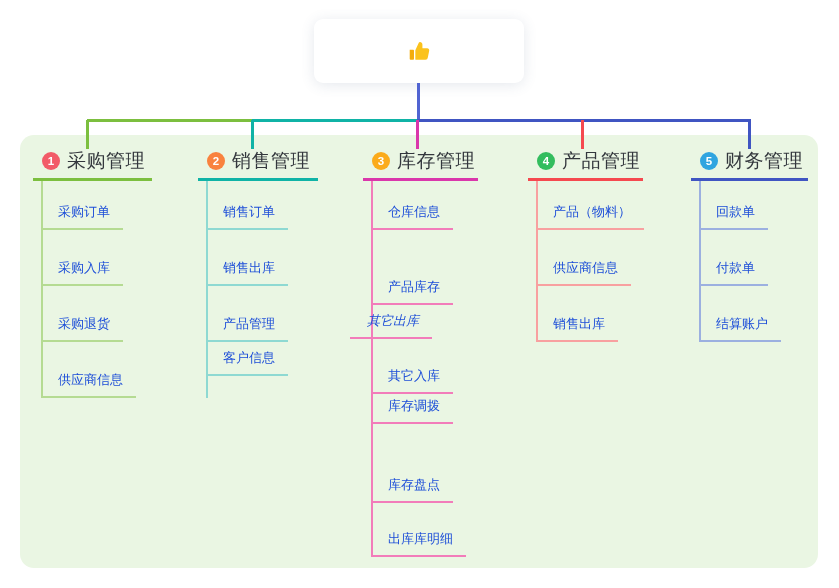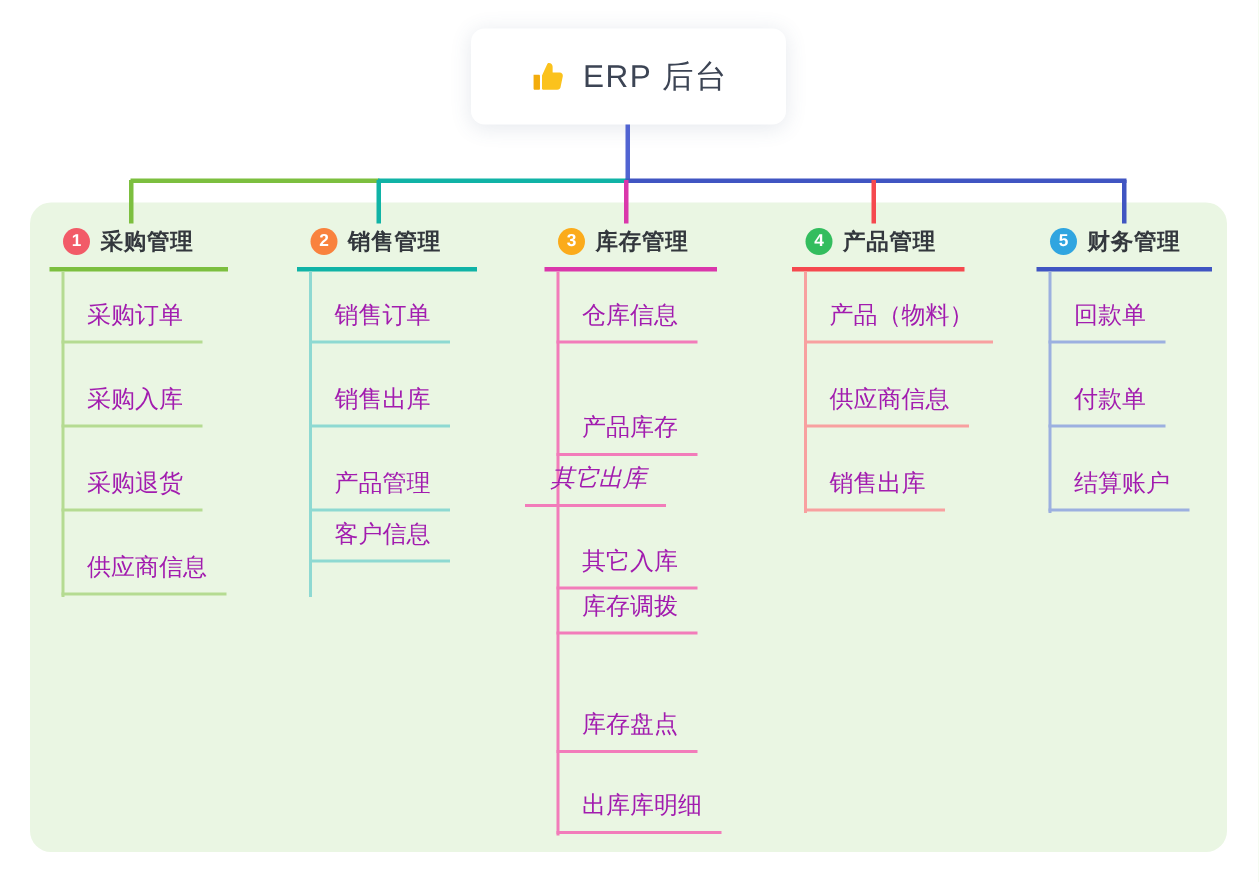"ERP 后台" span.root-label { html: <span>ERP 后台</span> -> none }
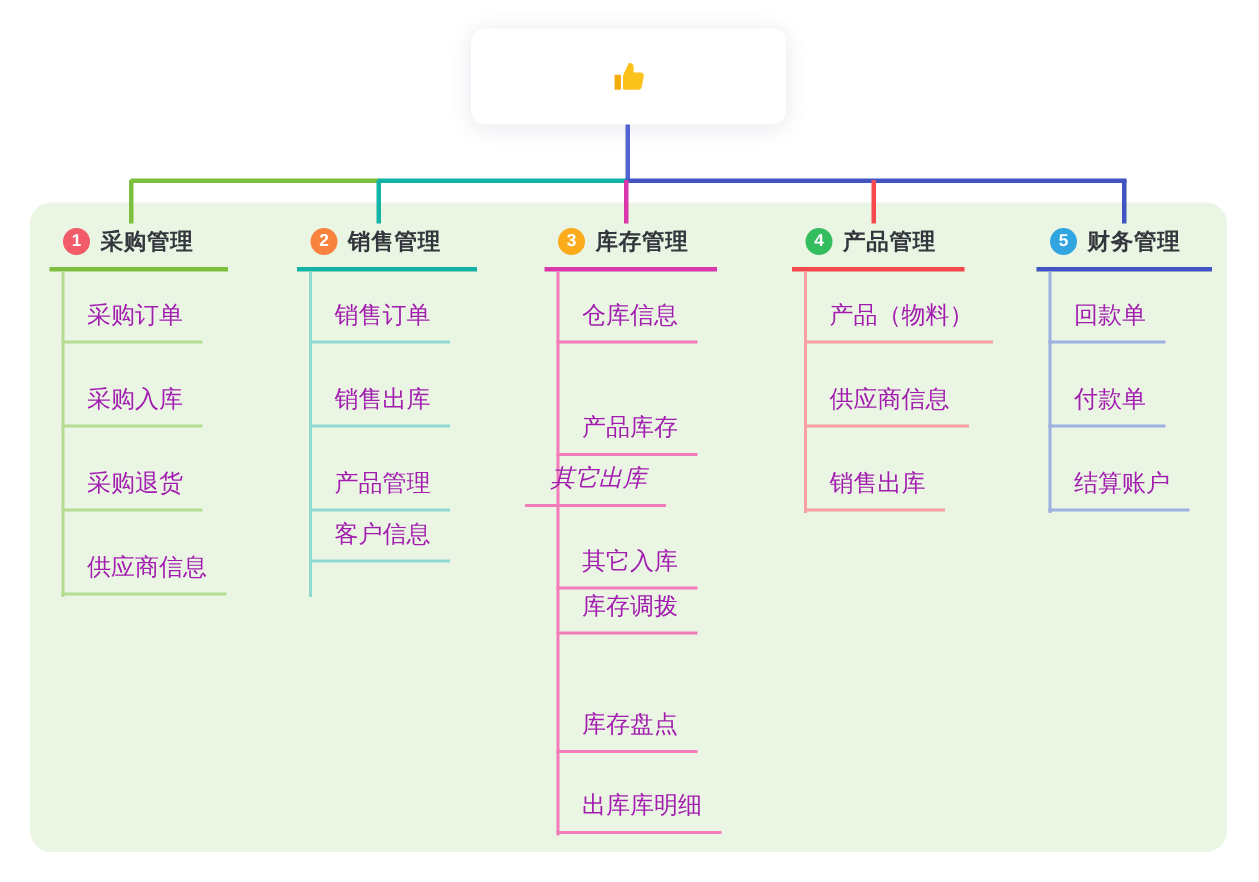"采购管理" .branch-label { font-size: 15px -> 19px; font-weight: bold -> normal }
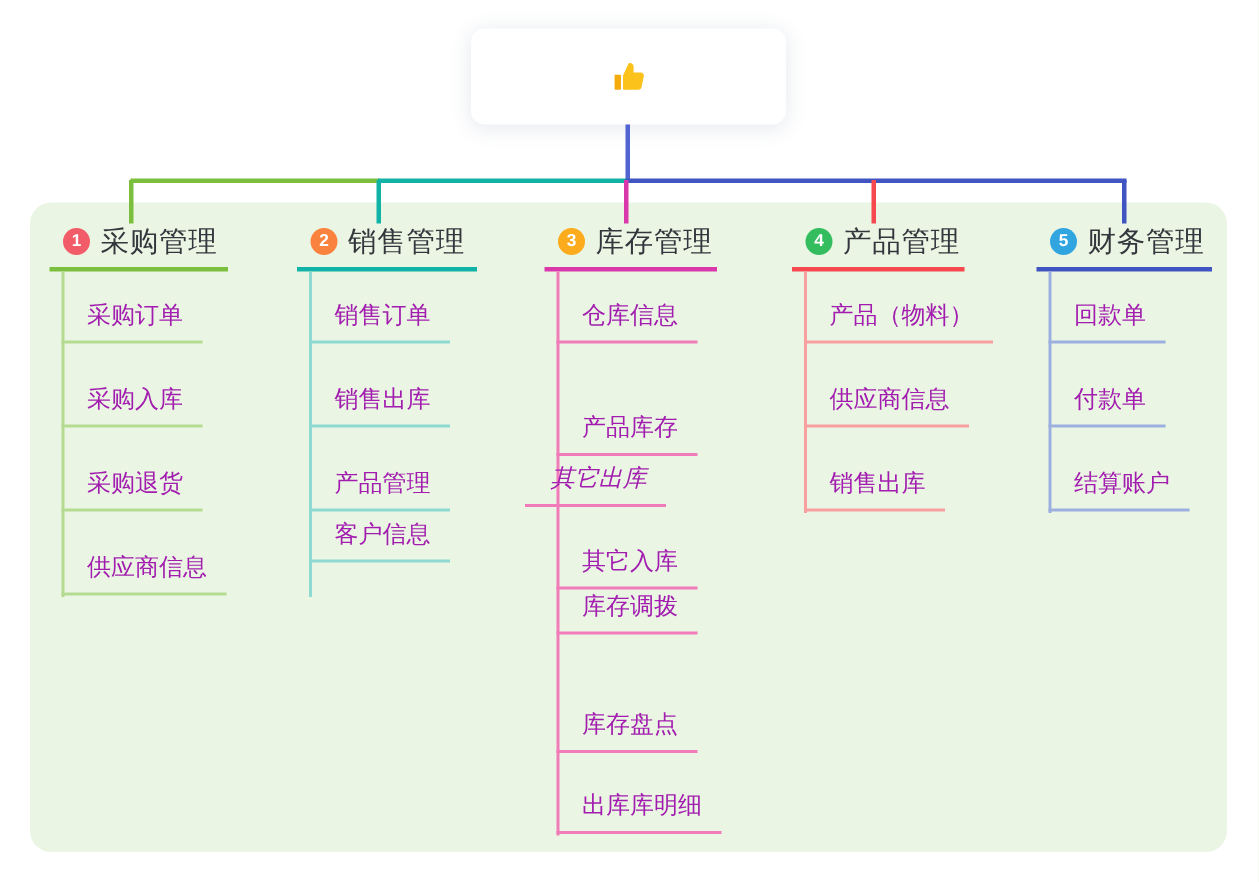"采购订单" .branch-item span { color: #a21caf -> #1d4ed8; font-size: 16px -> 13px }
